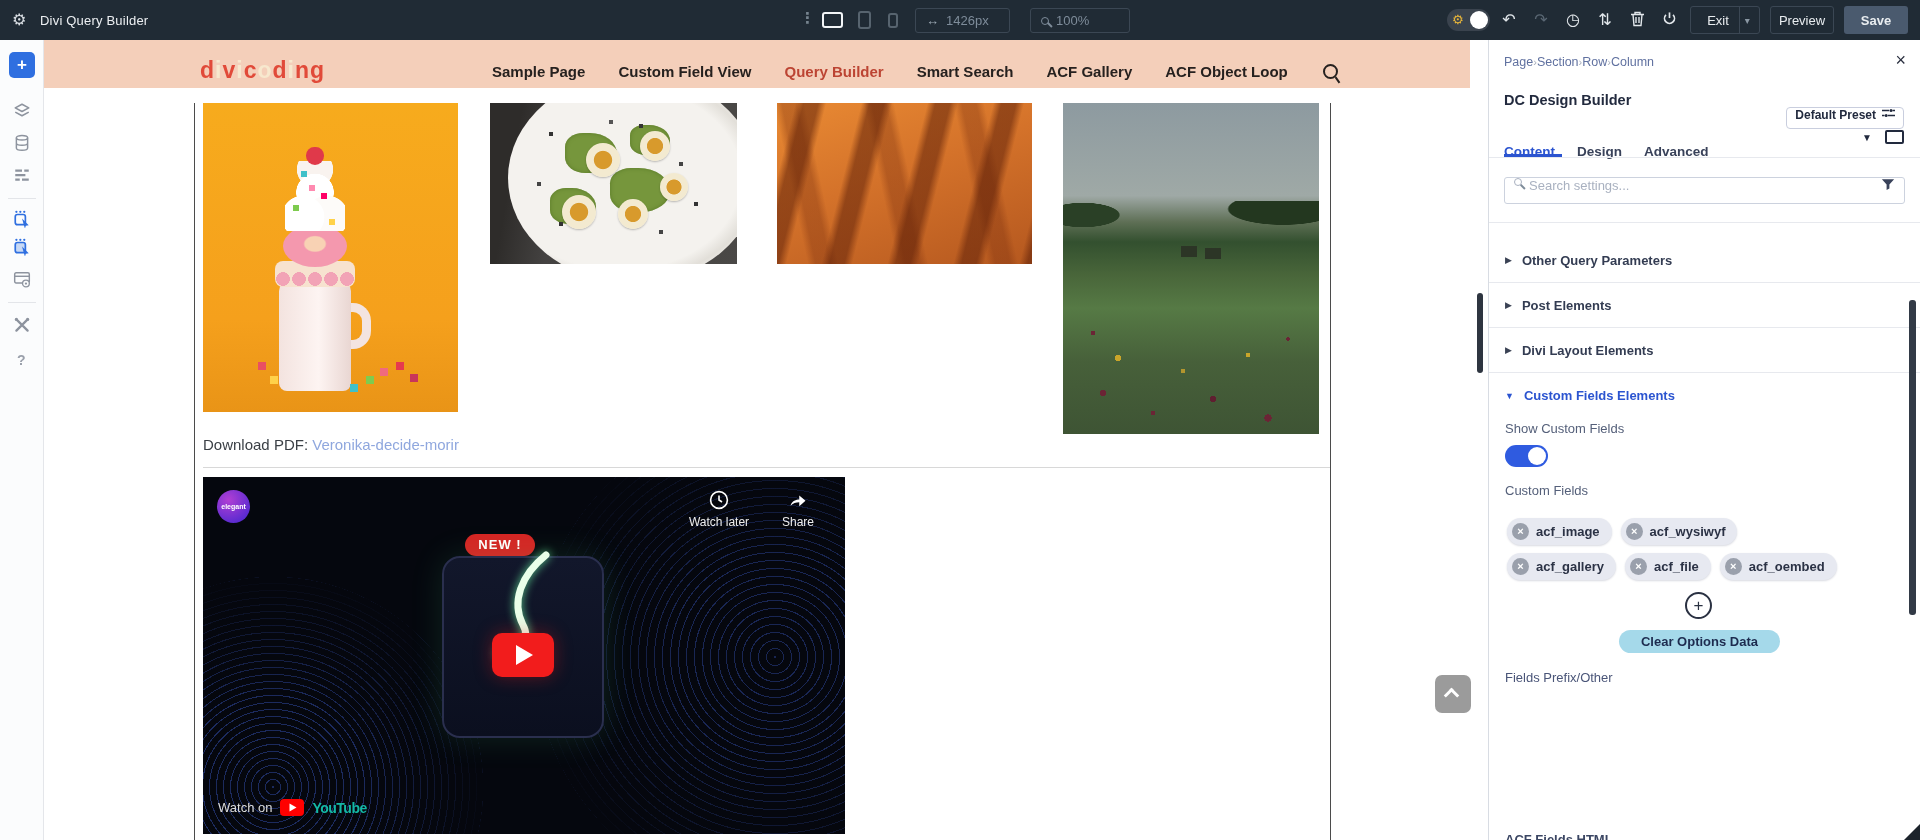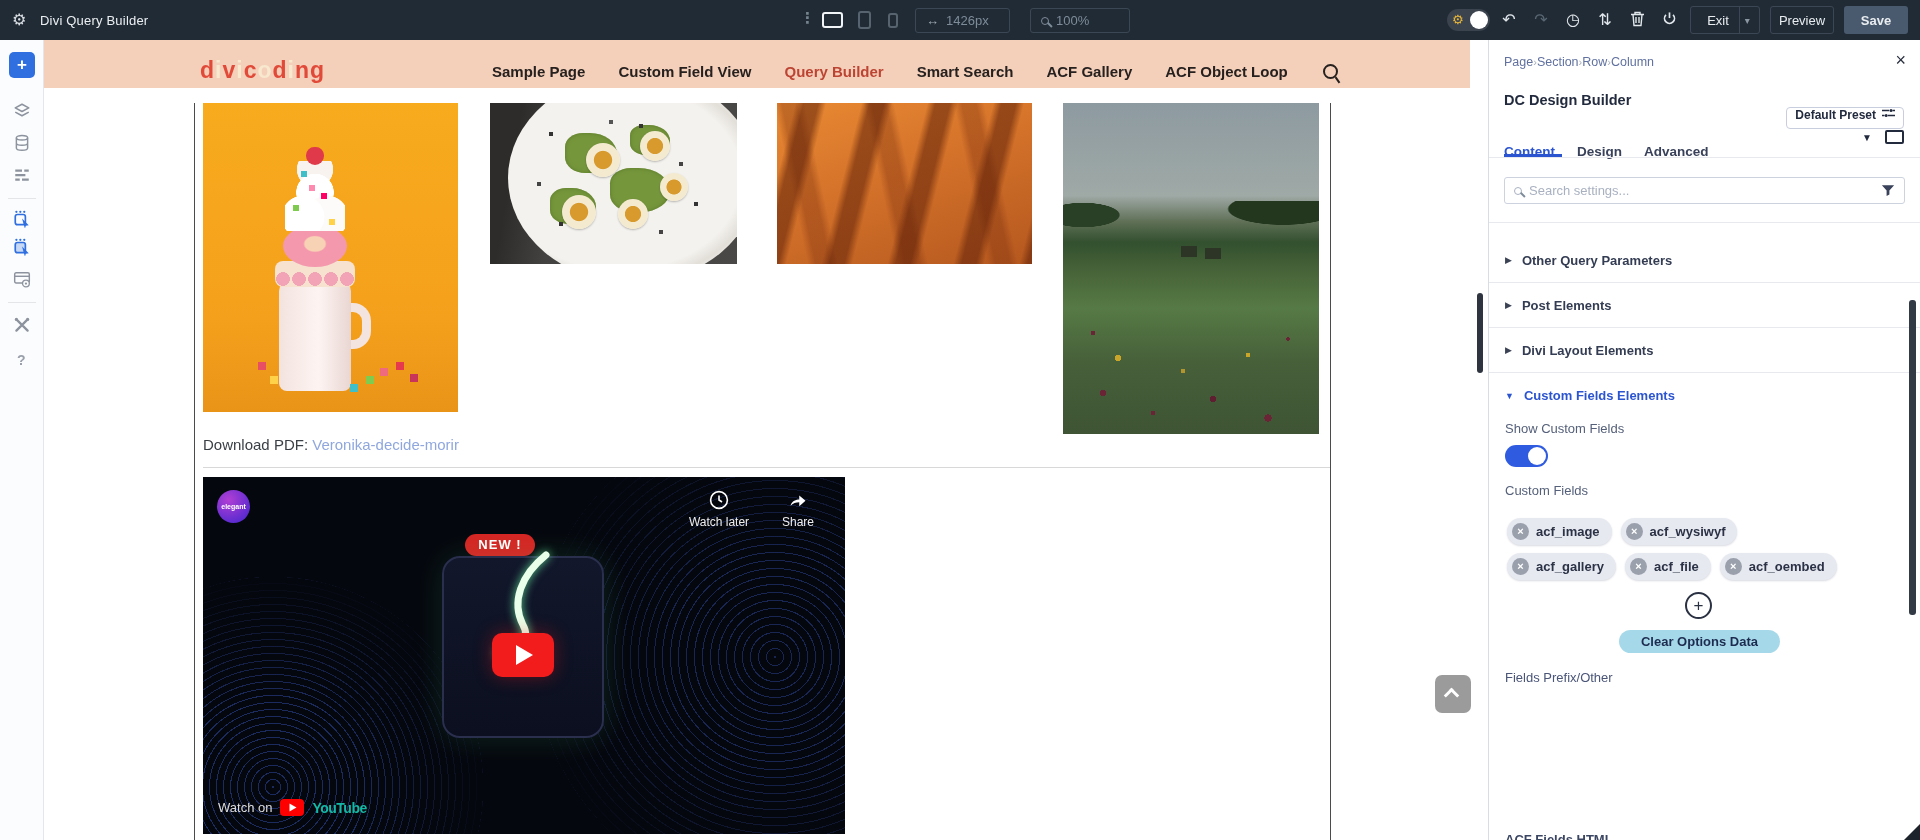"Search settings..." .search-wrap { align-items: center -> flex-start }
